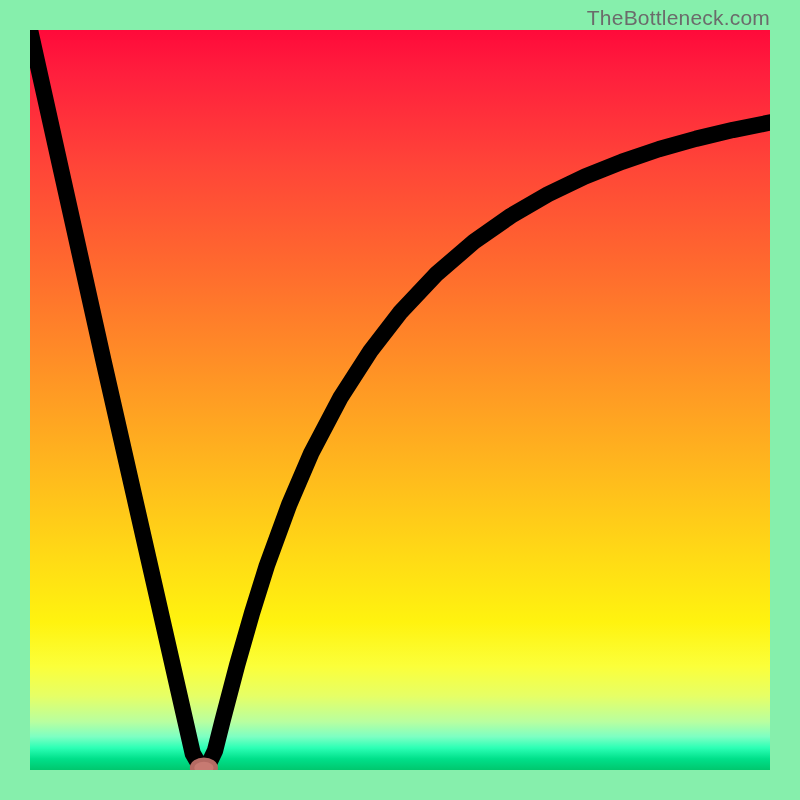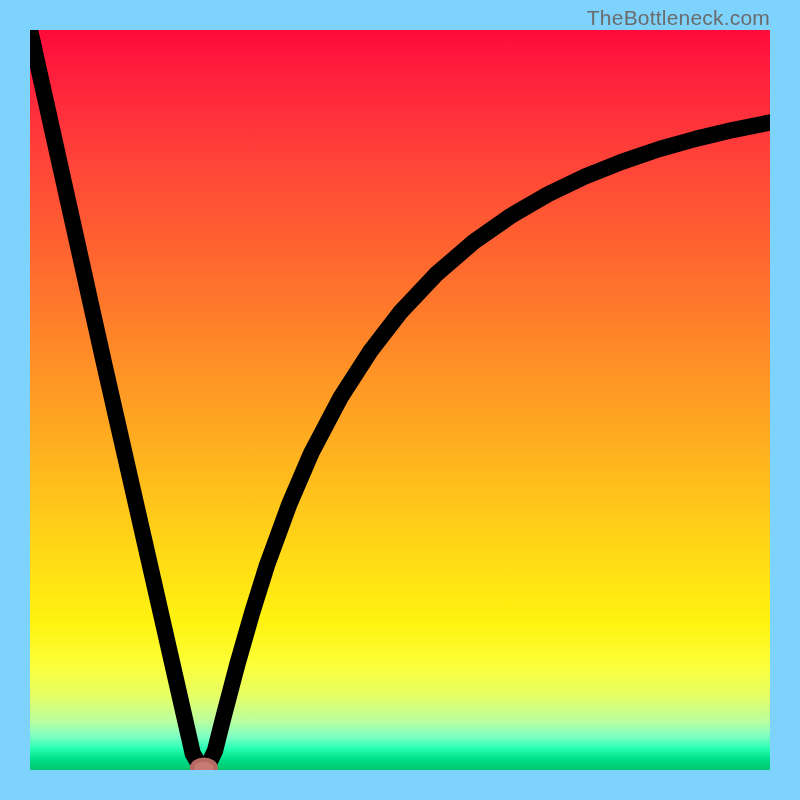"TheBottleneck.com" .frame { background: #7dd3fc -> #86efac }
